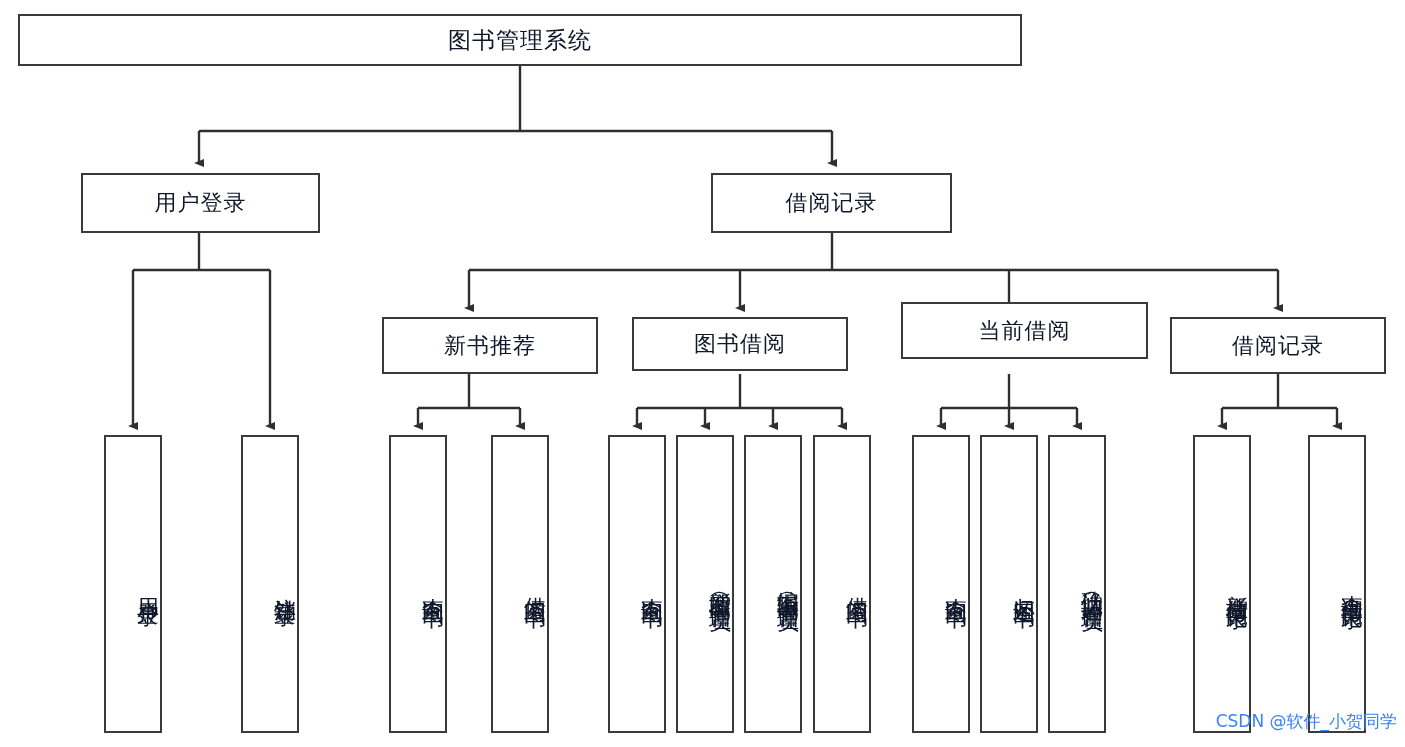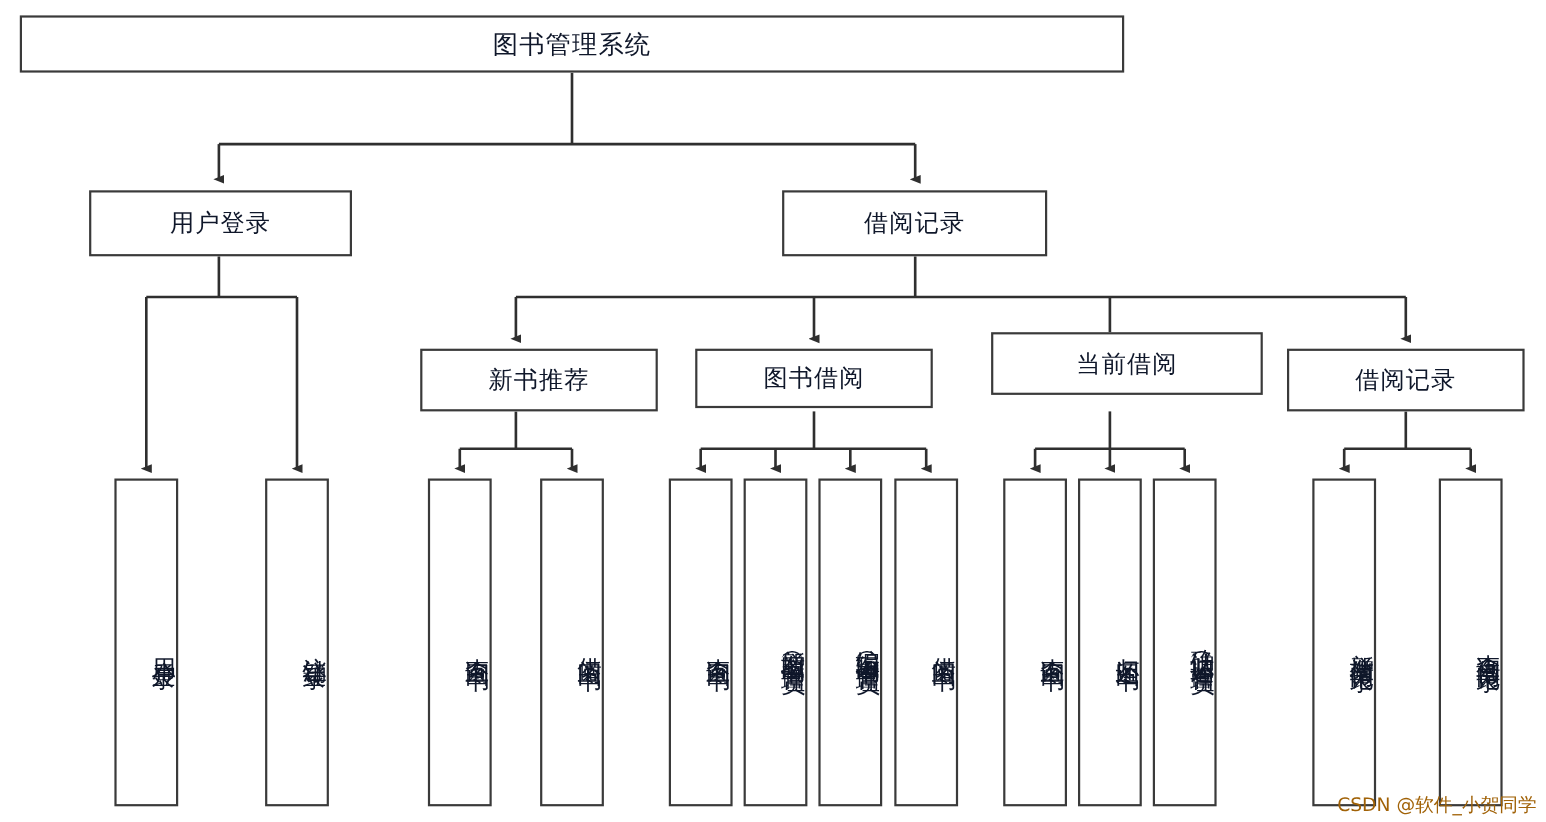"CSDN @软件_小贺同学" .watermark { bottom: 4px -> 14px; color: #a16207 -> #3b82f6 }
